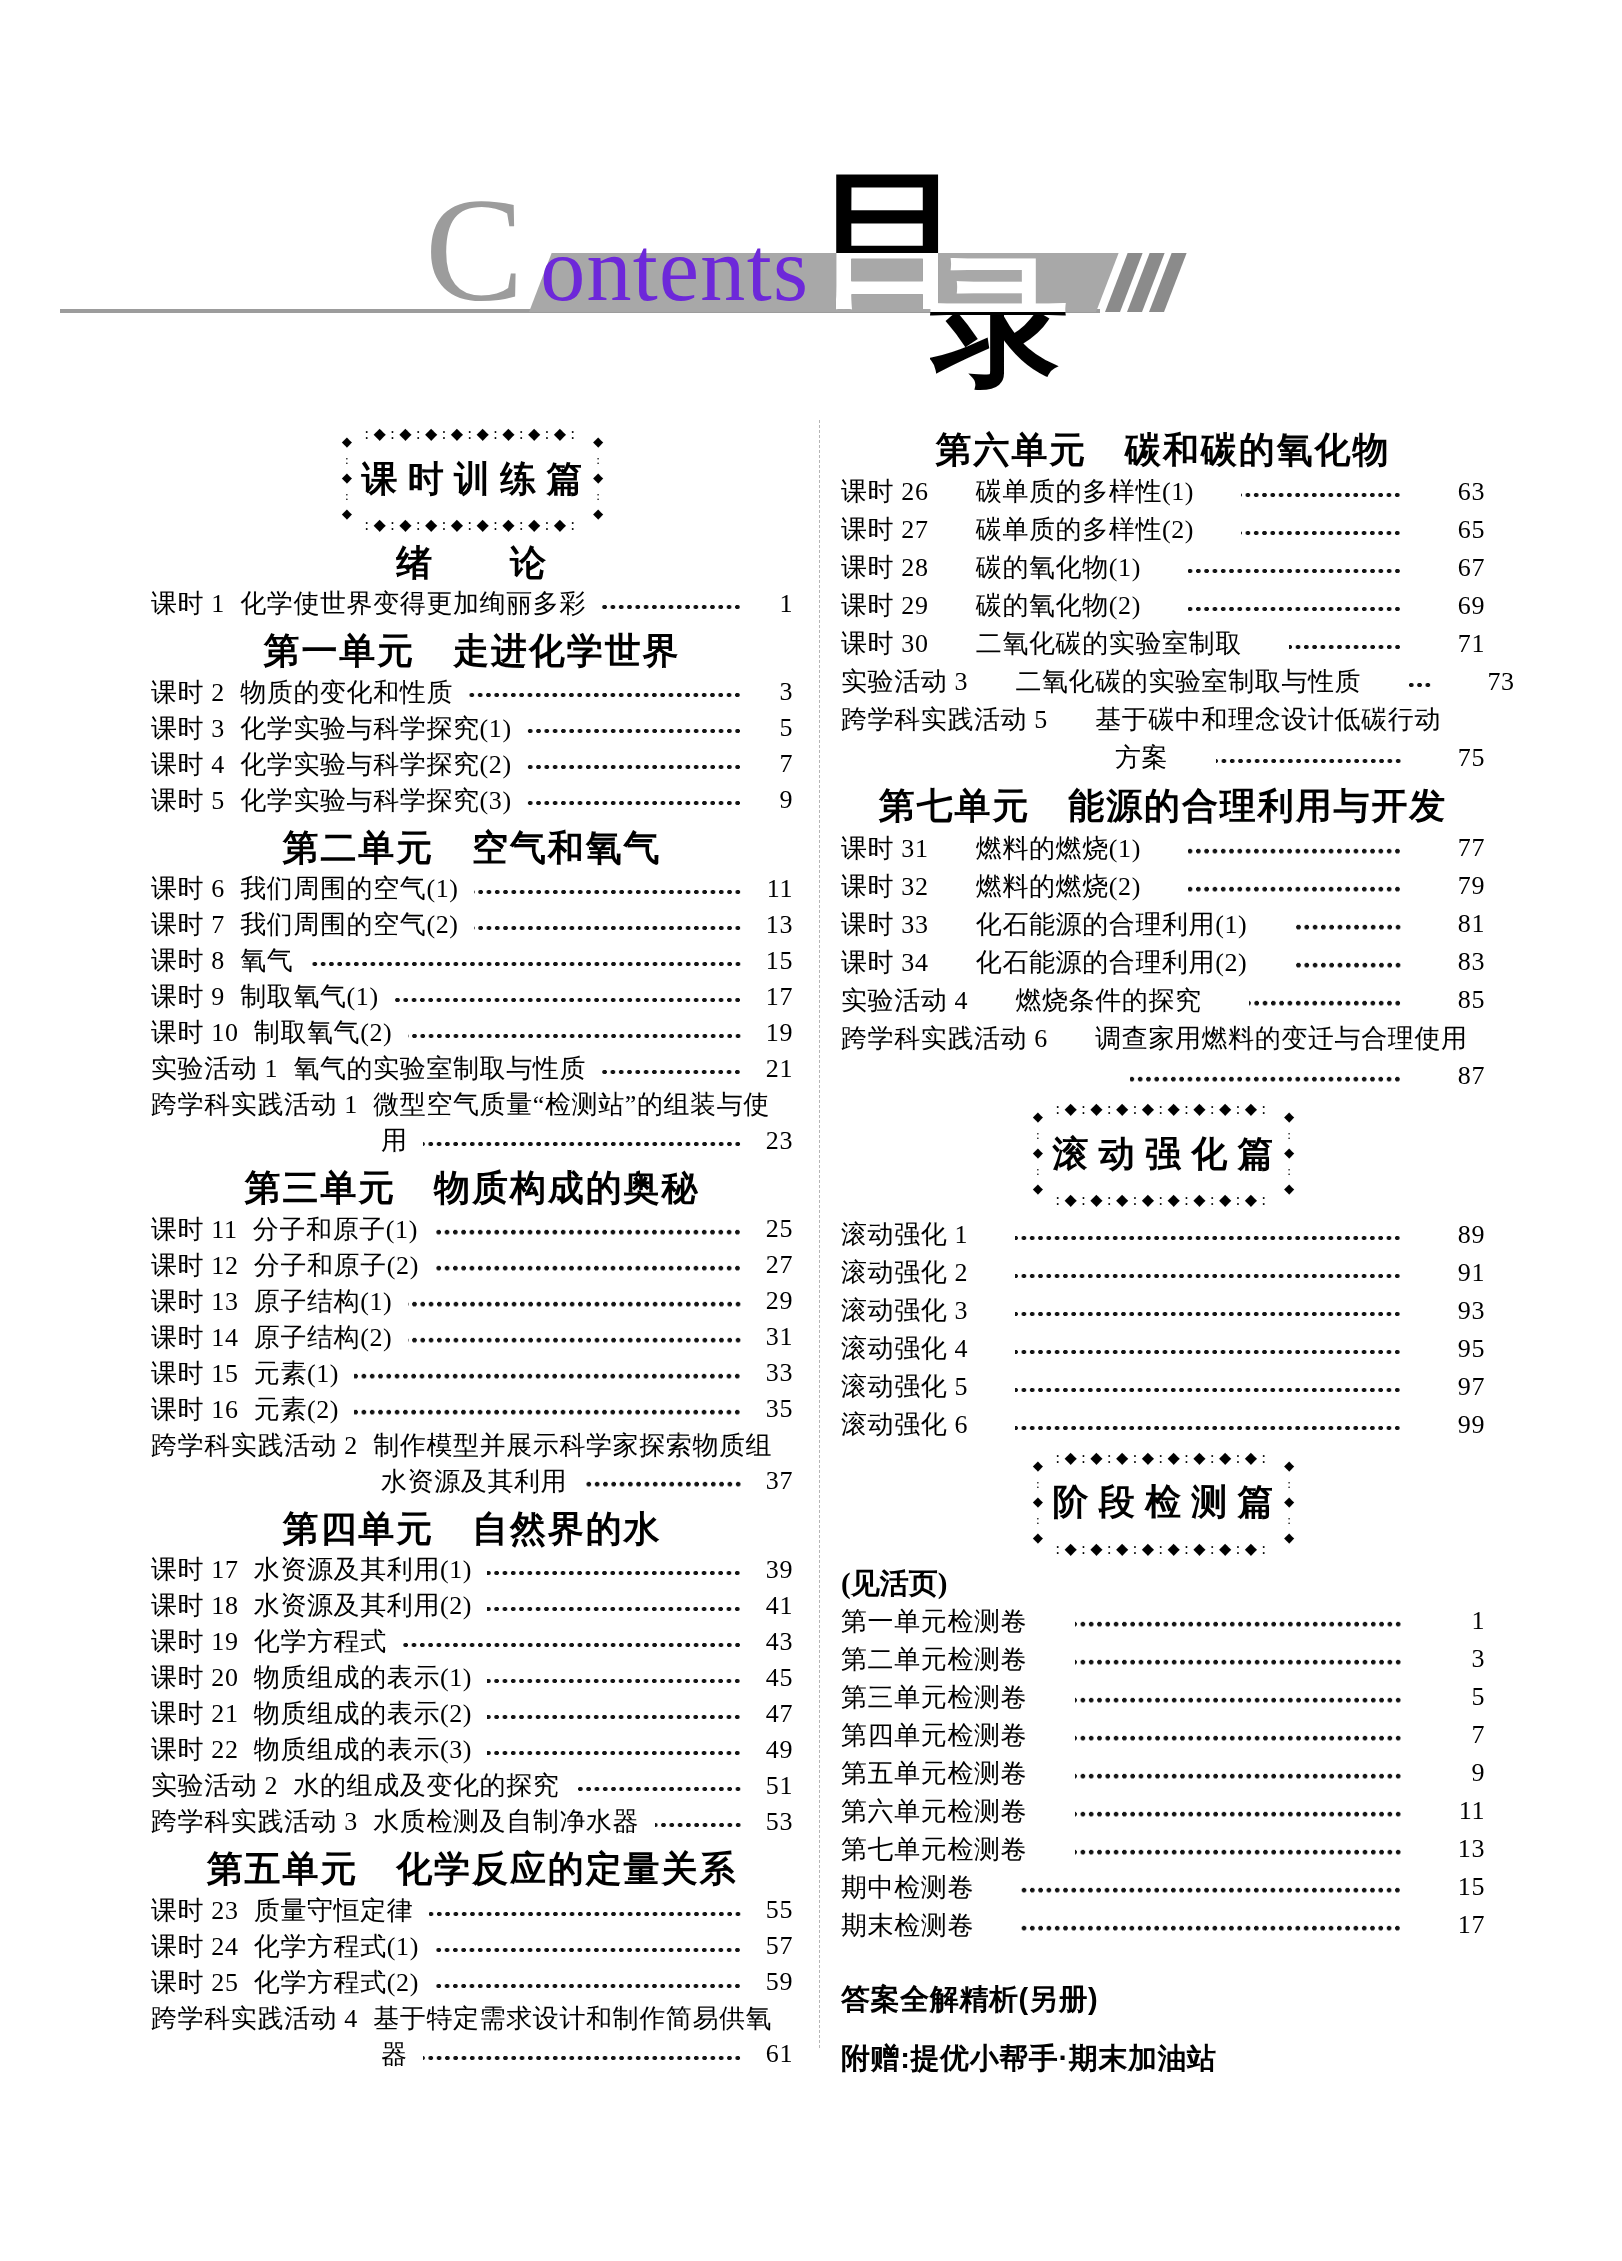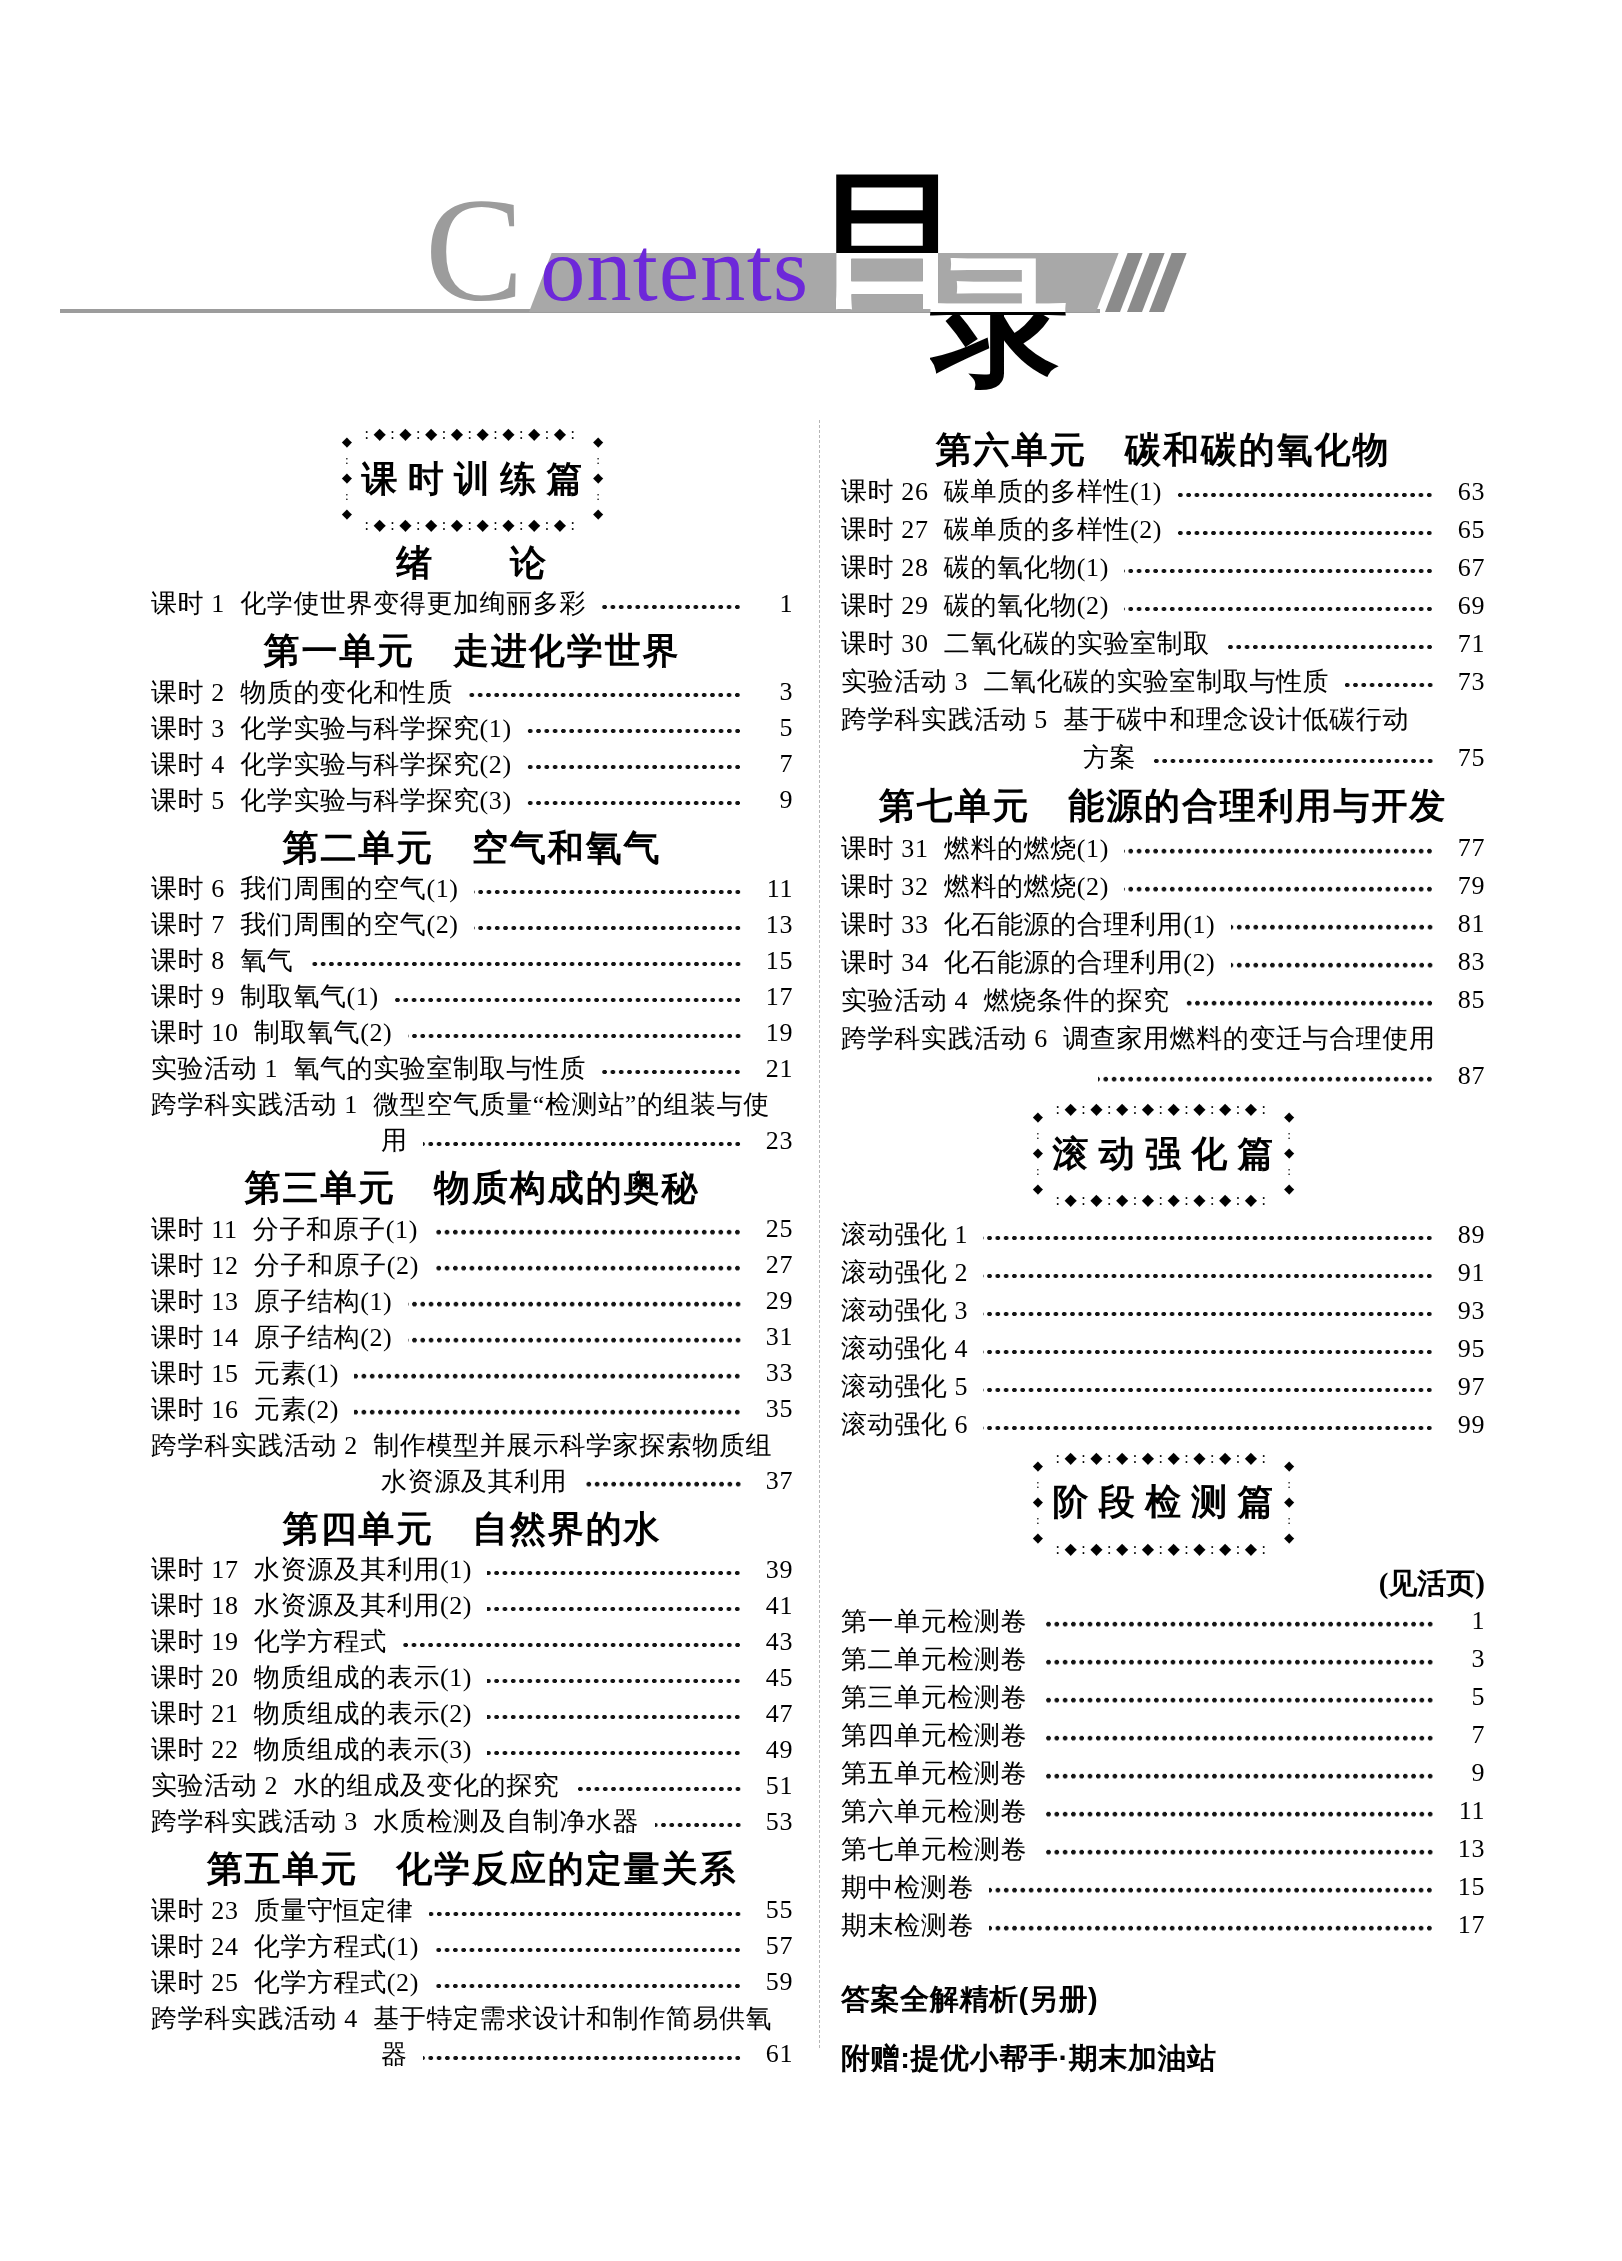"课时 26" .col-right .entry-row { gap: none -> 32px }
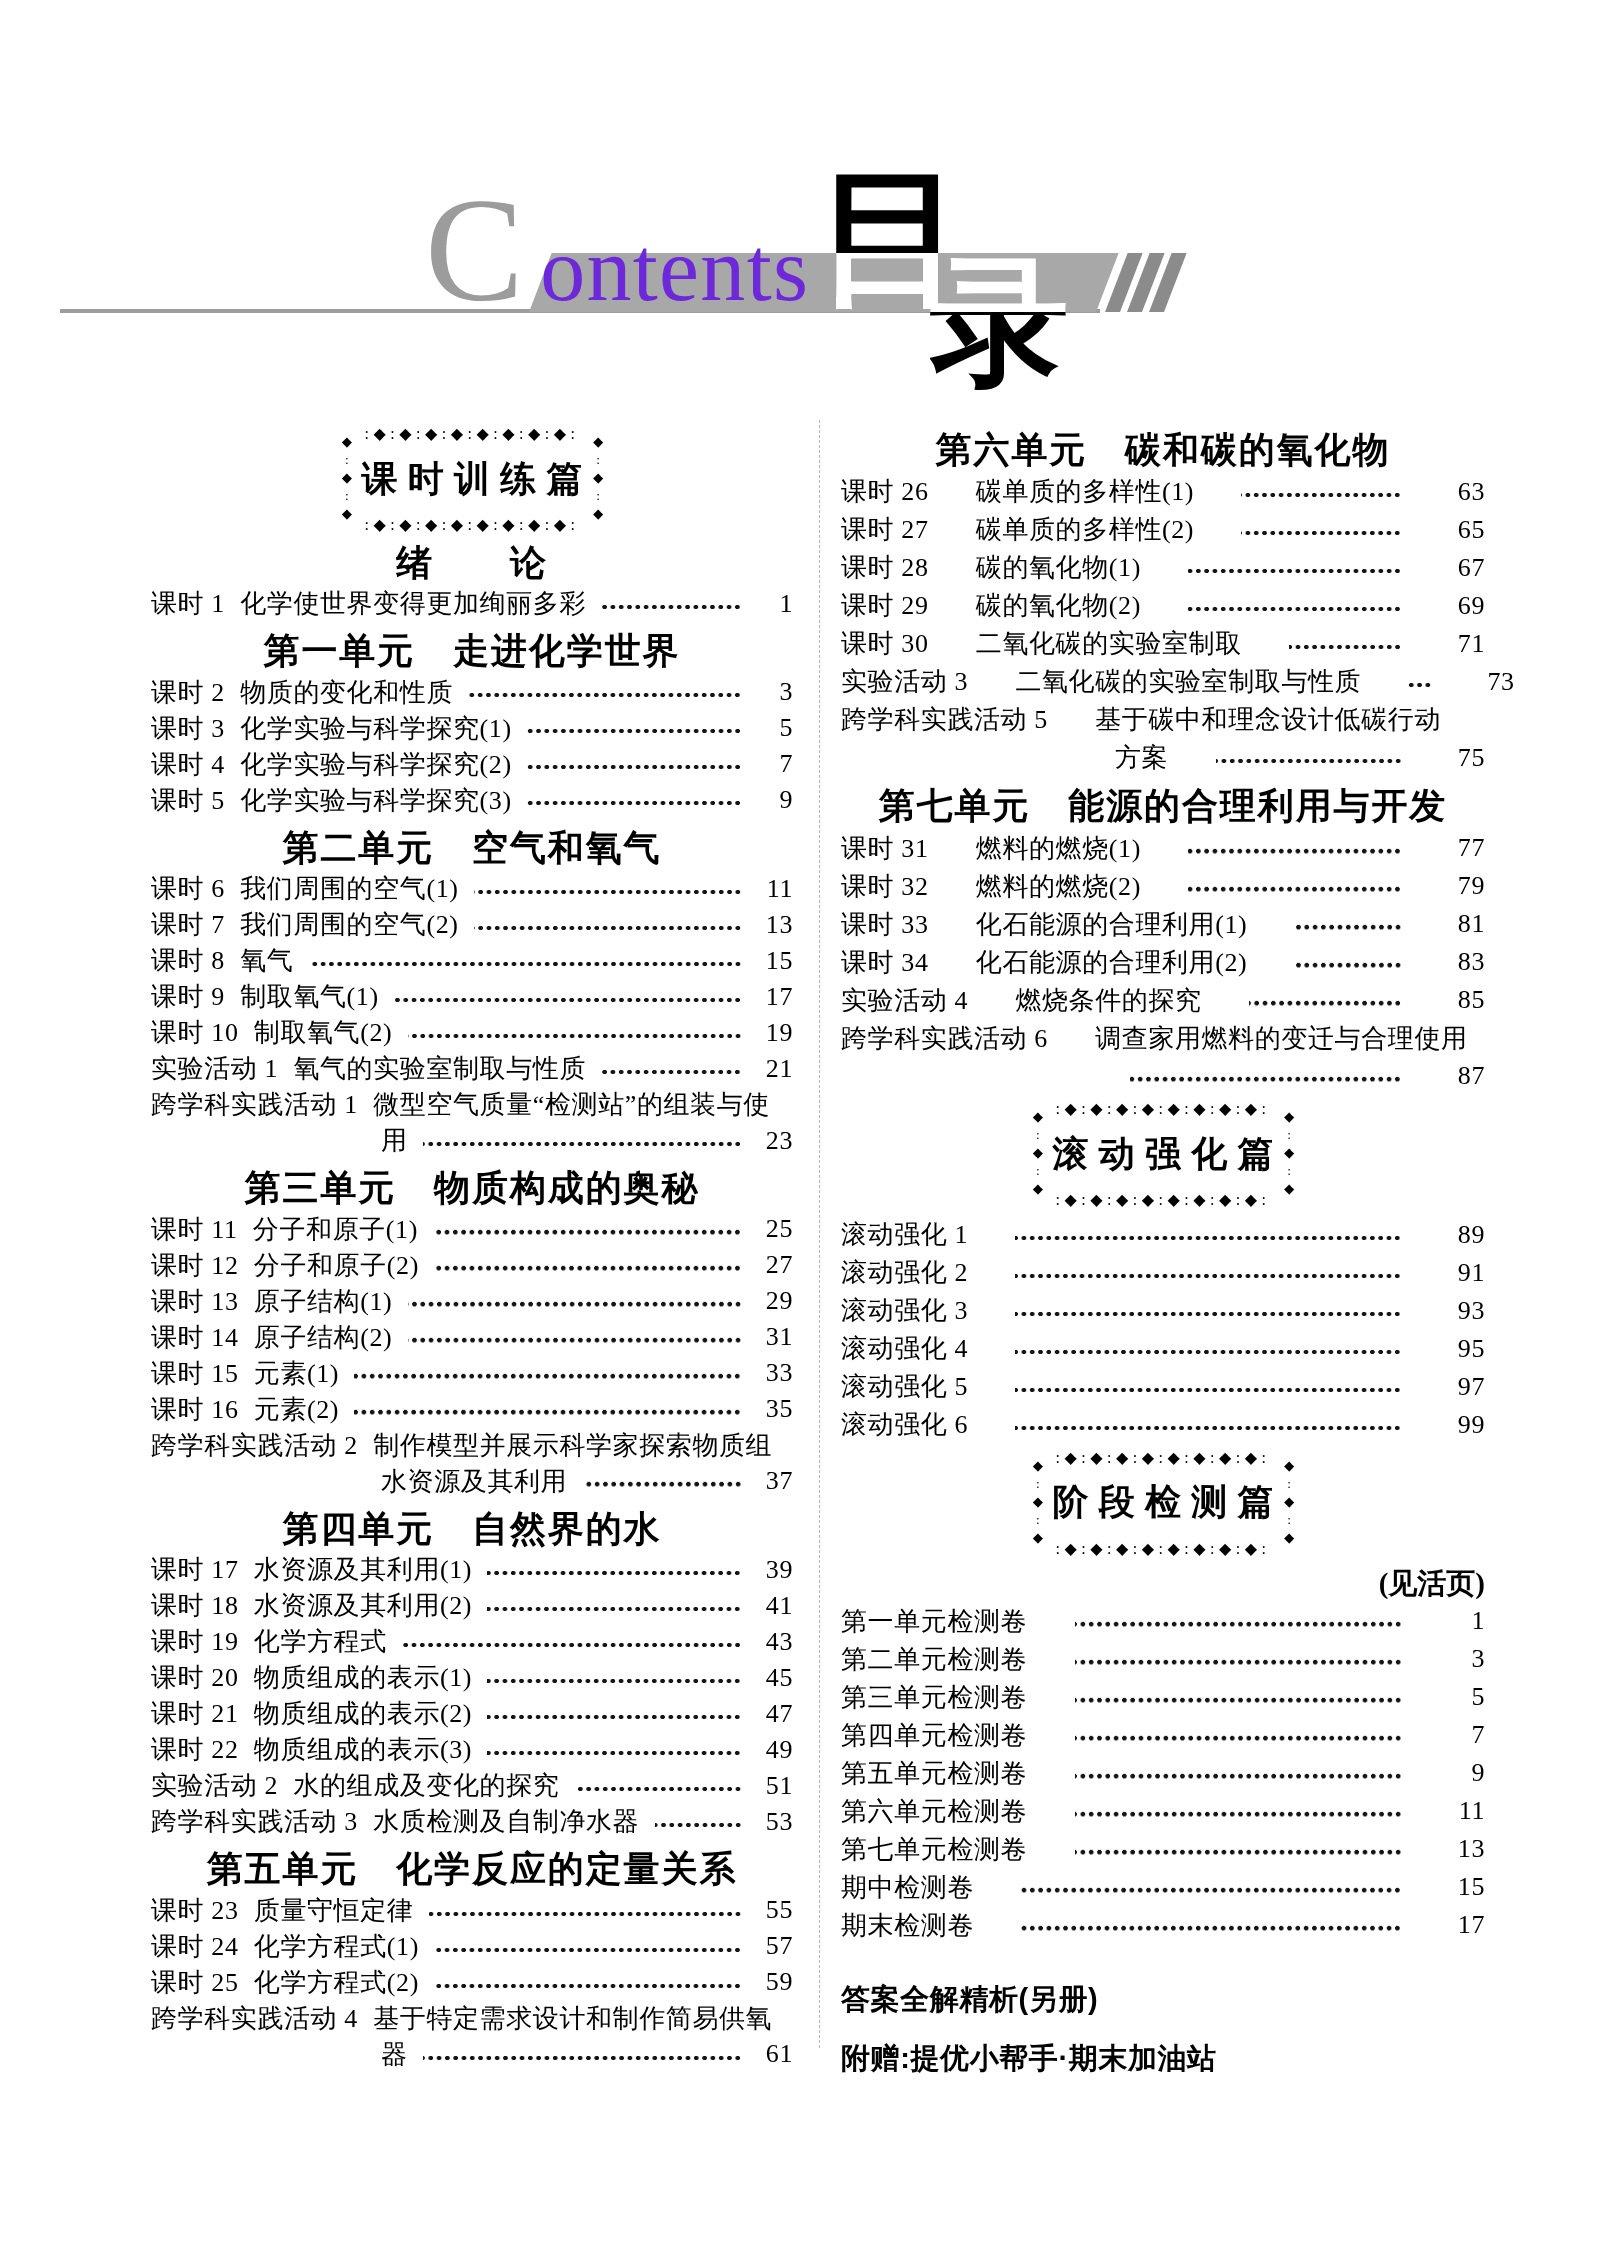"(见活页)" .note { text-align: right -> left }
